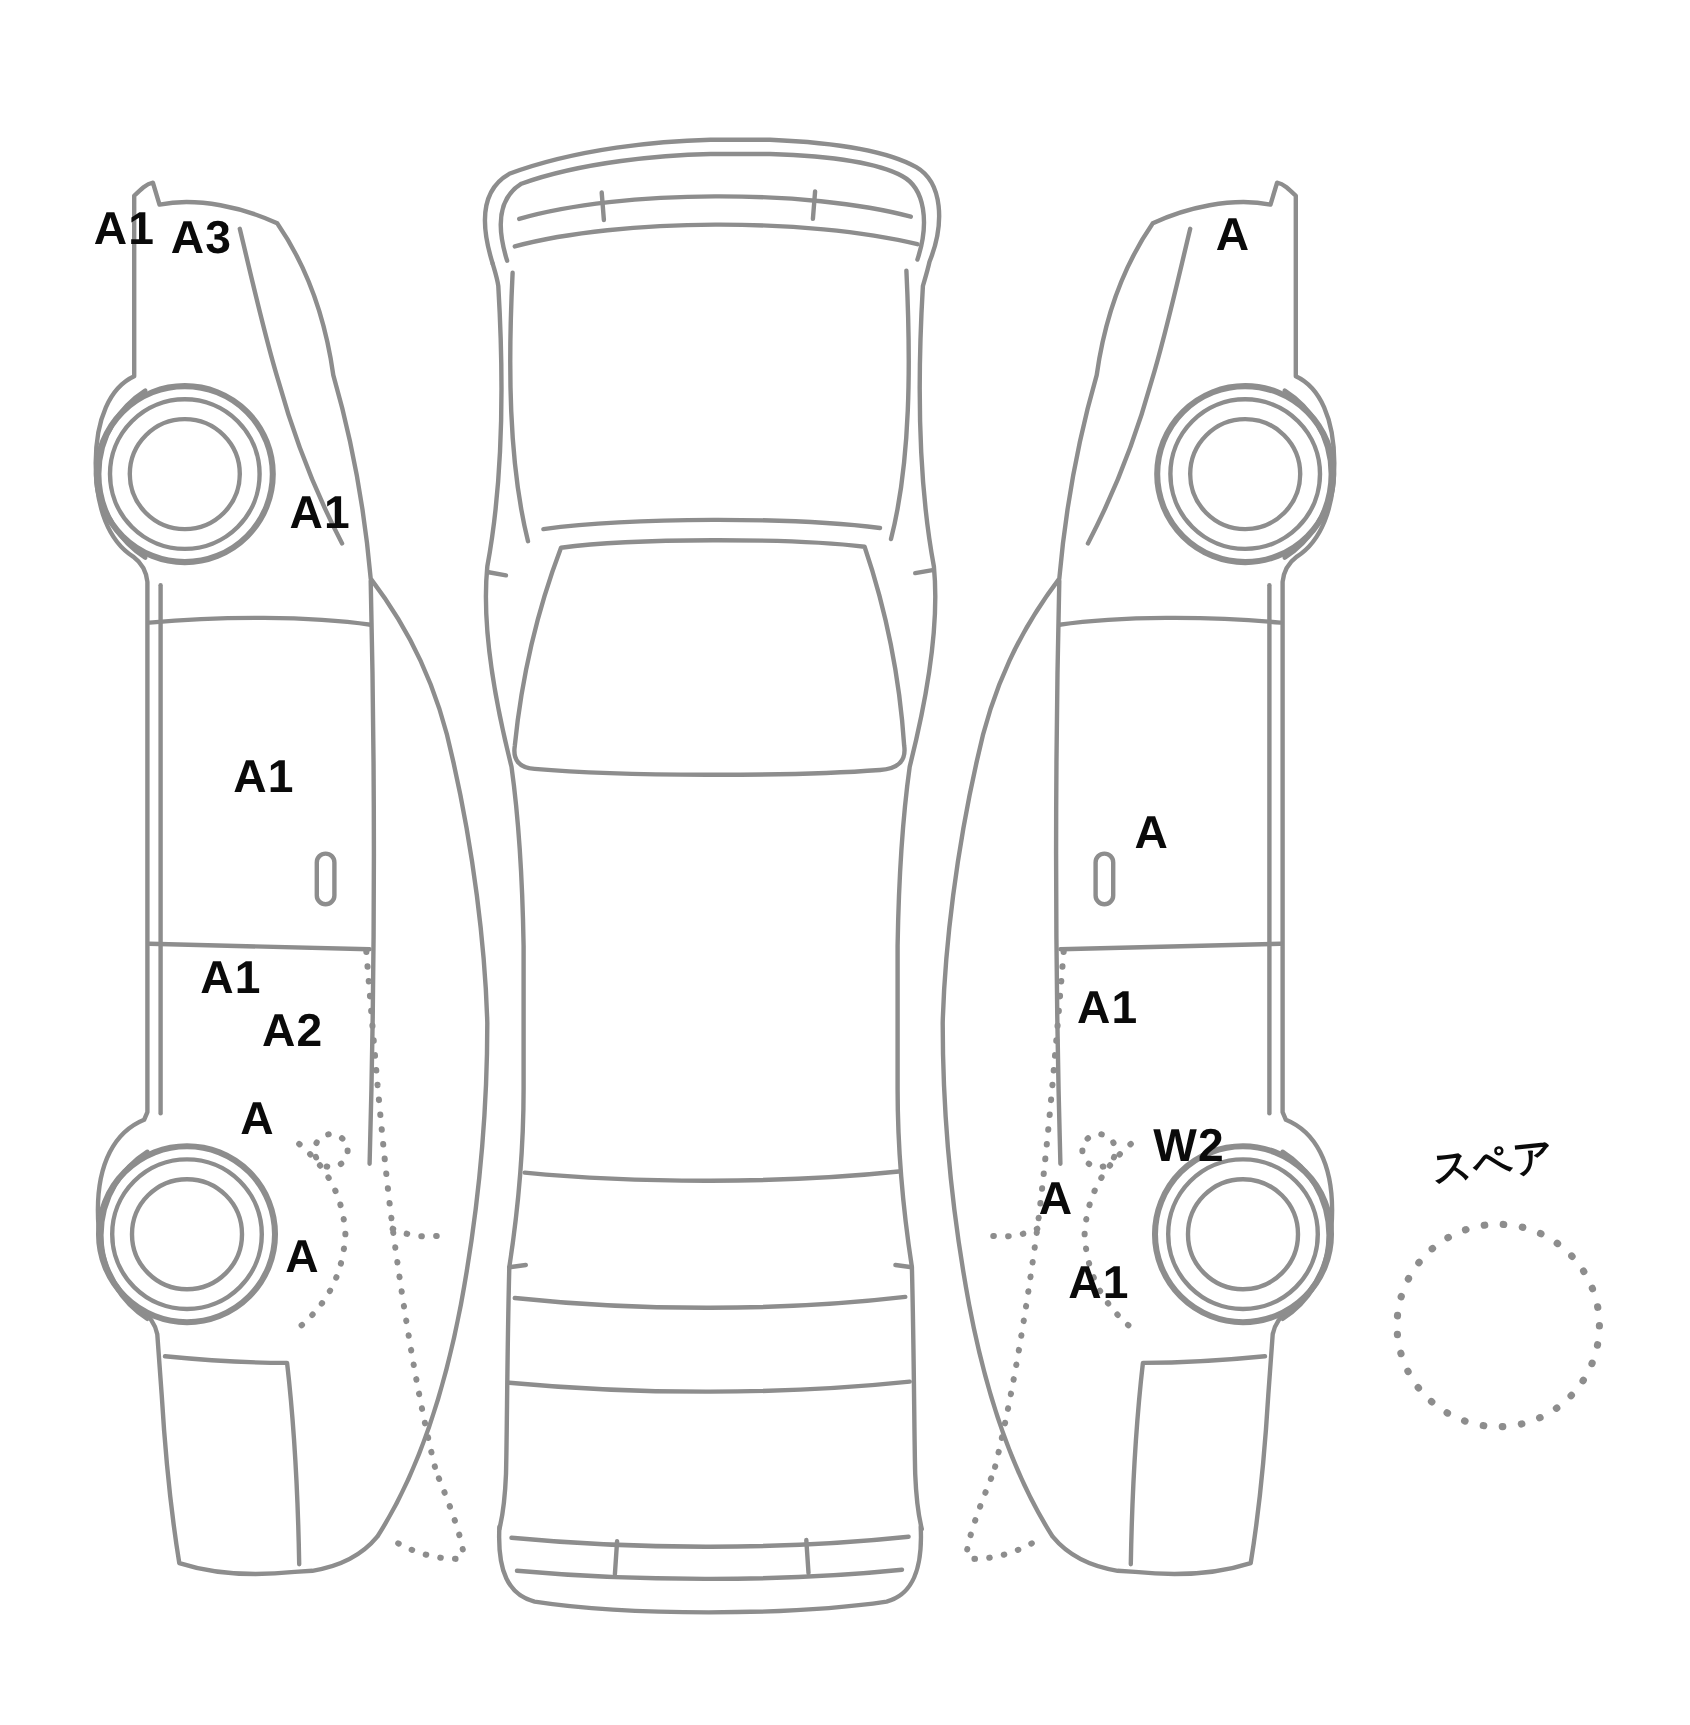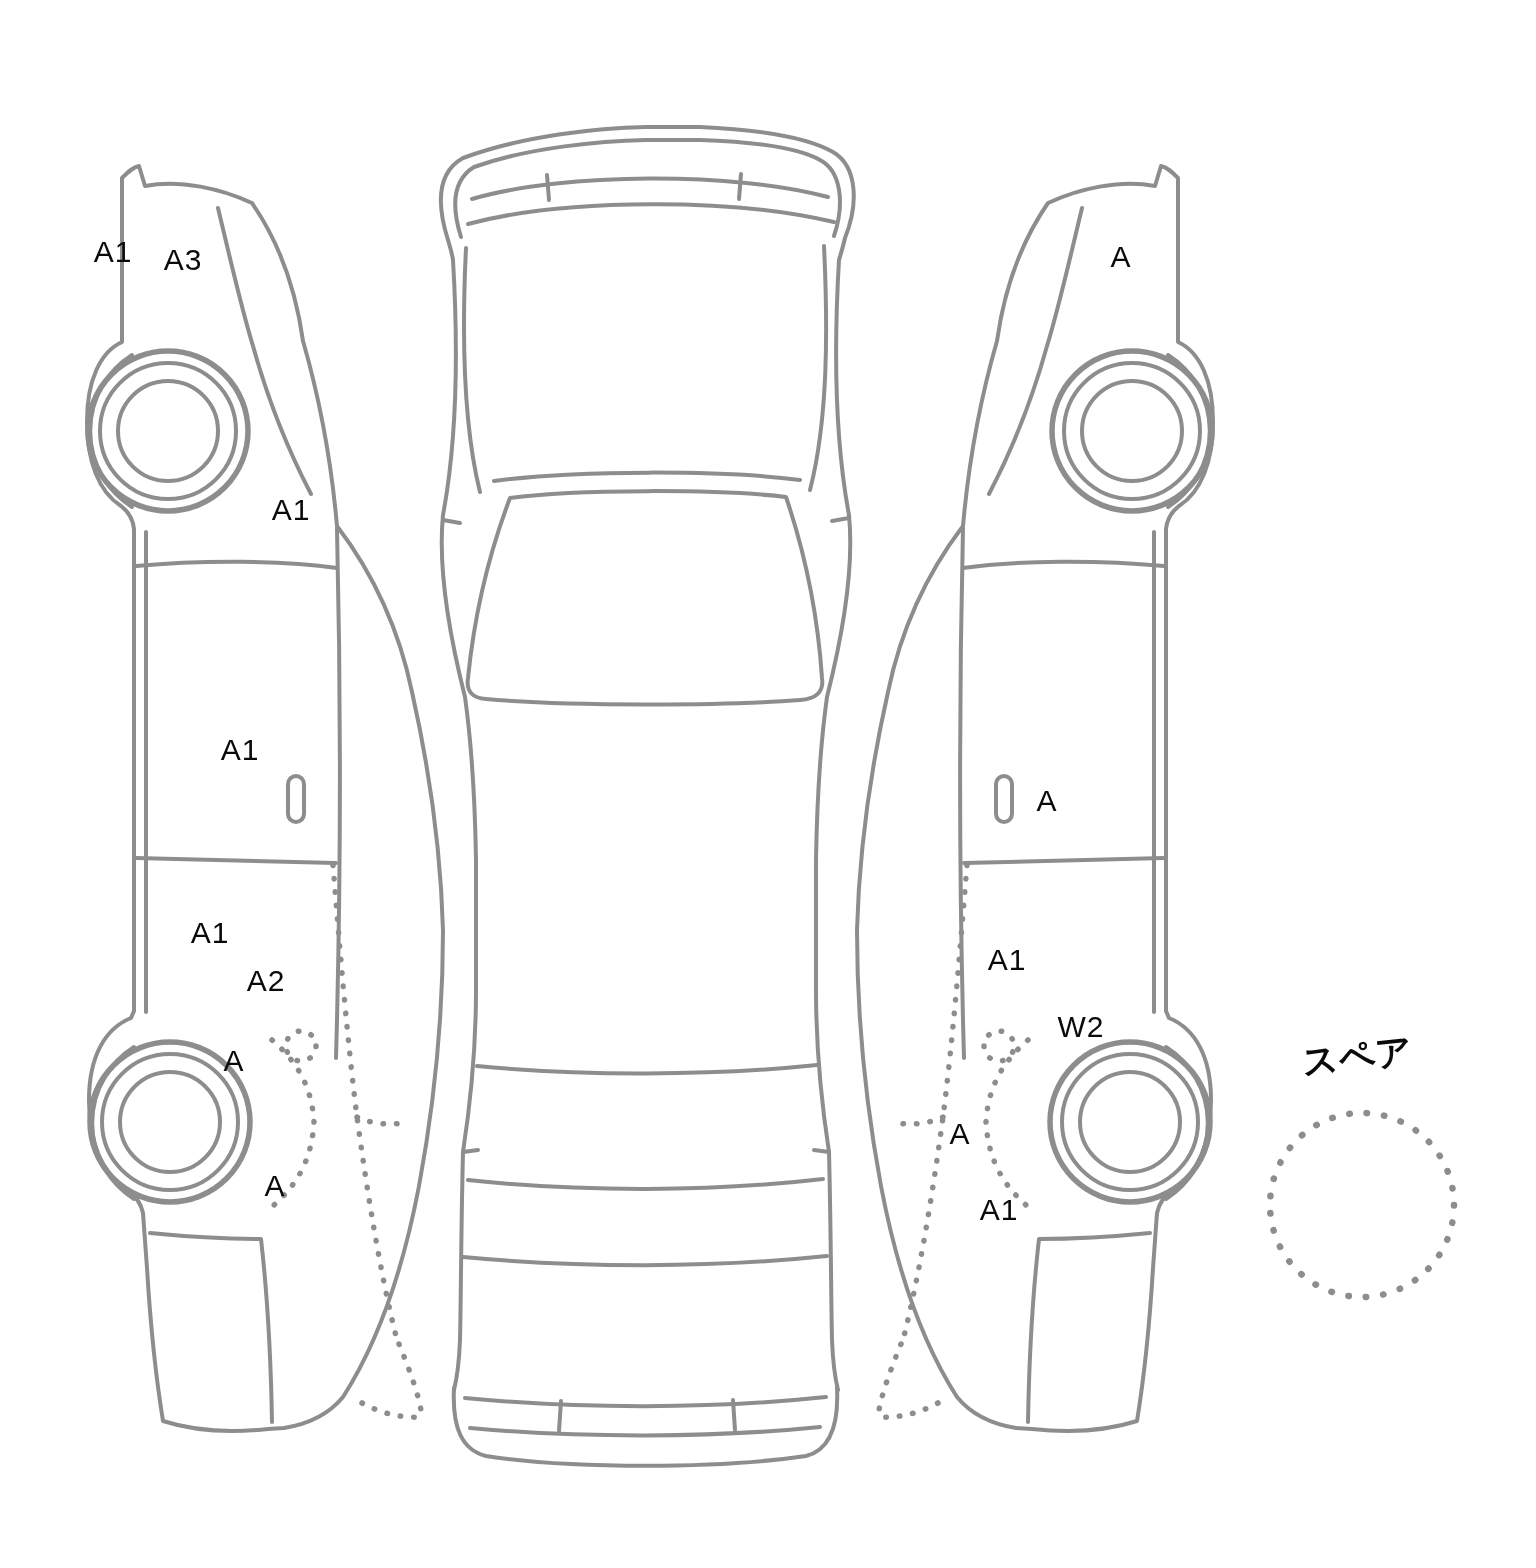"A1" .marker { font-size: 30px -> 42px; font-weight: 400 -> 700; margin-top: 44px -> none }
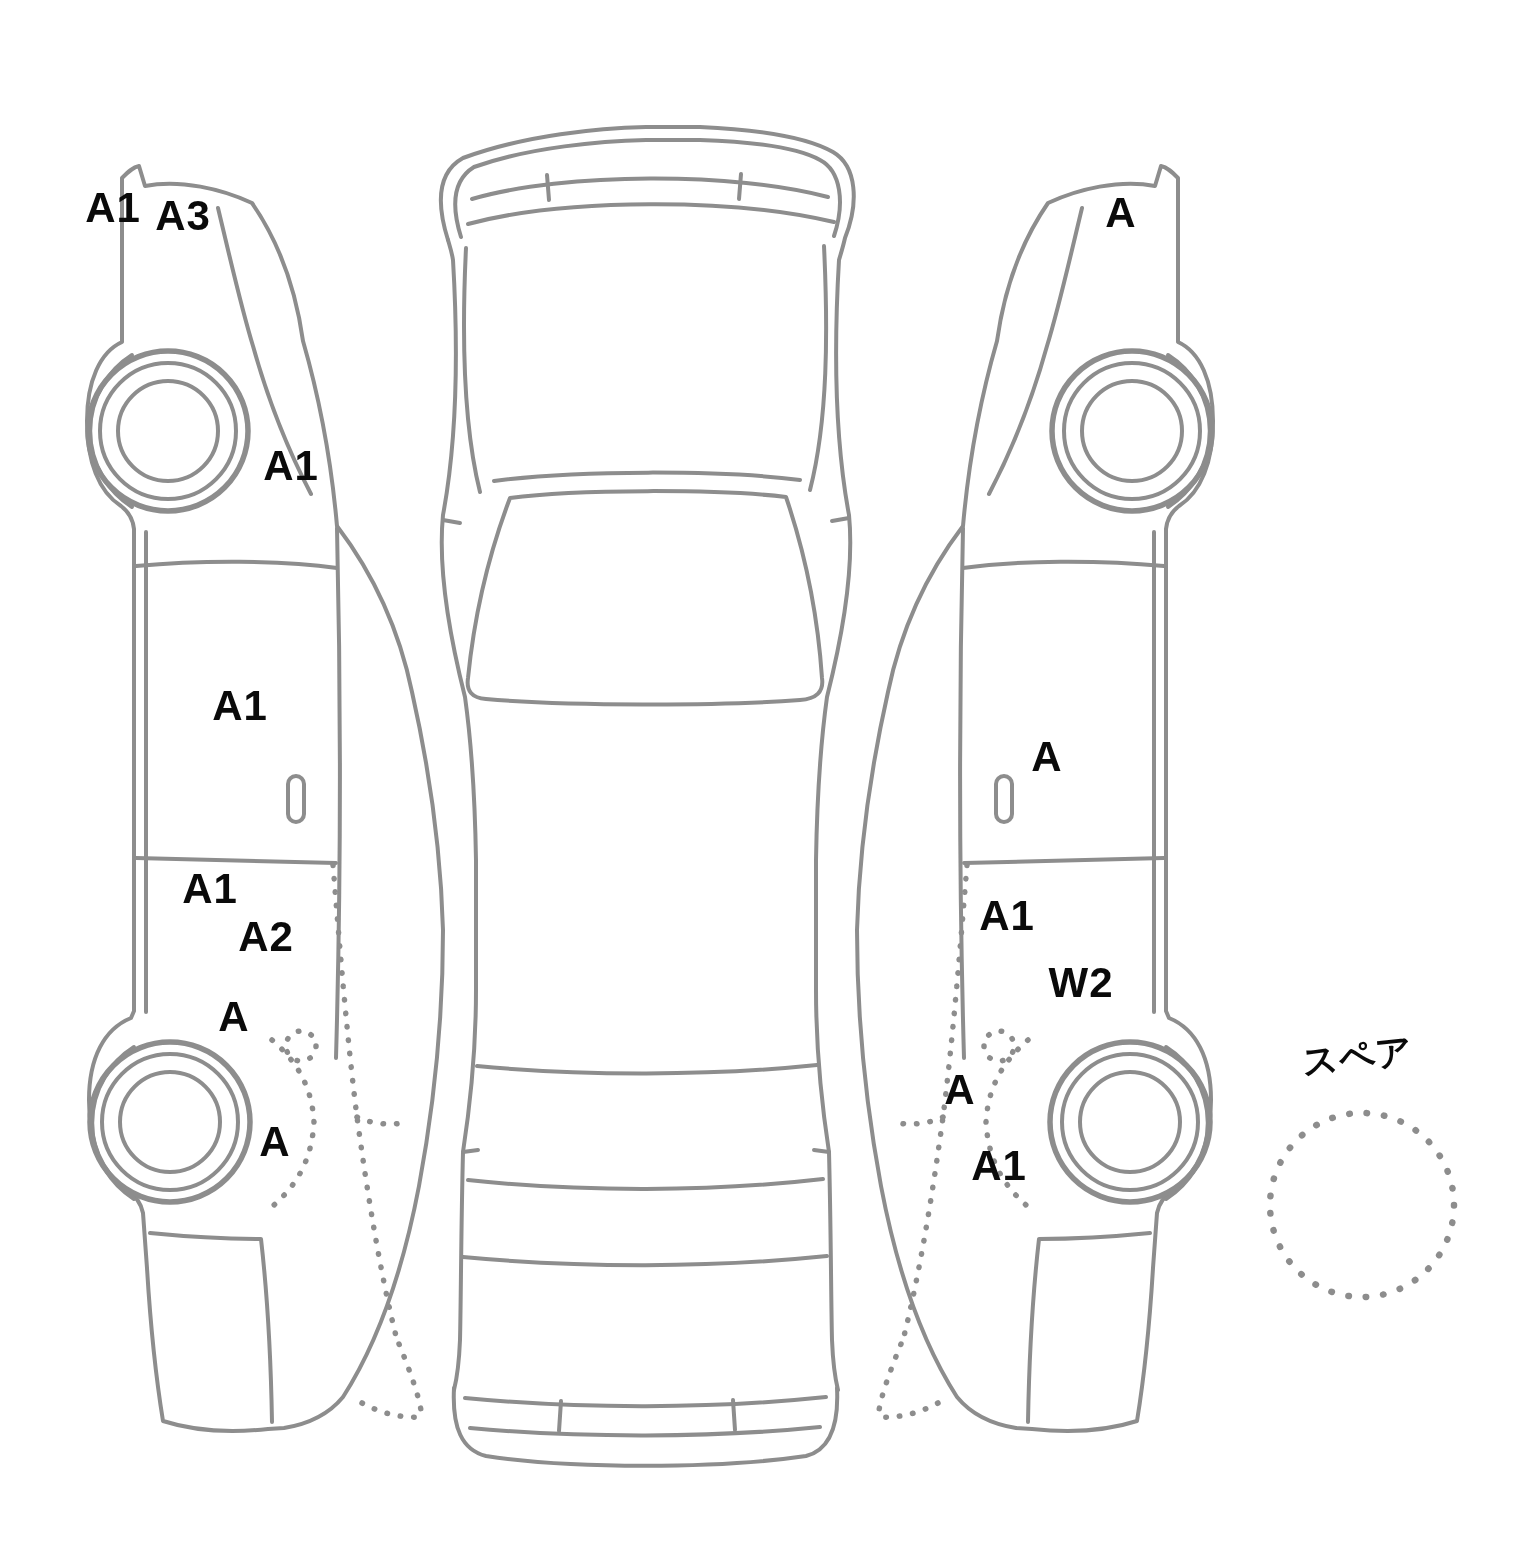"W2" div.marker { top: 983px -> 1041px }
